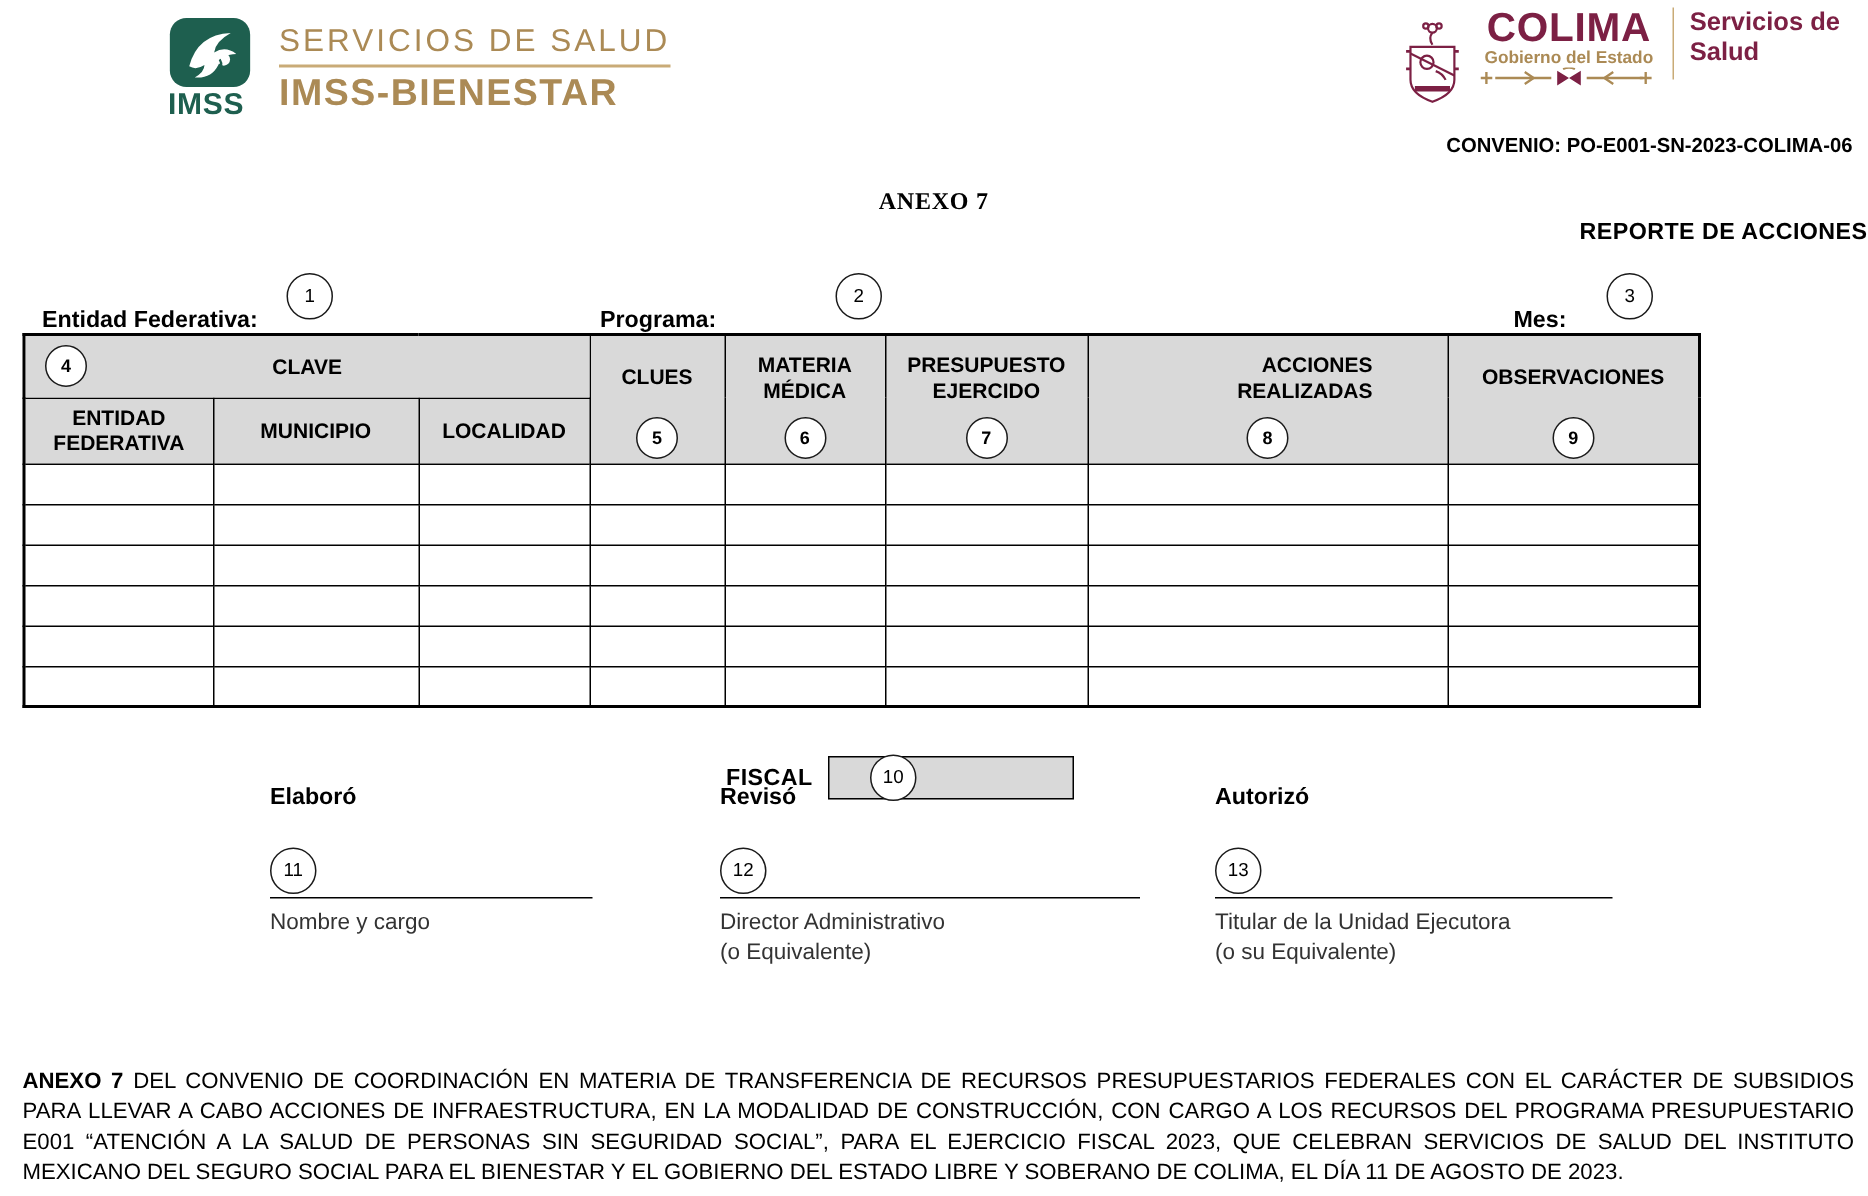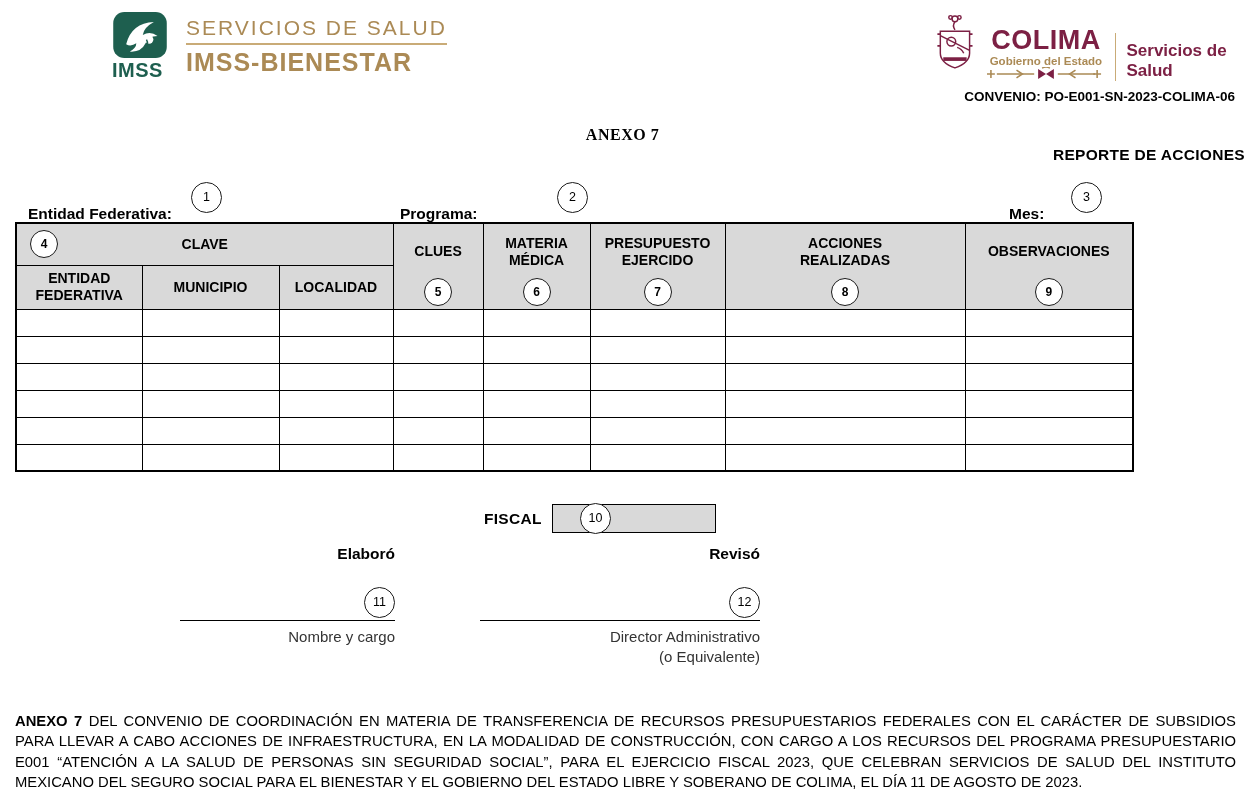"COLIMA" .logo-right { align-items: flex-end -> flex-start }
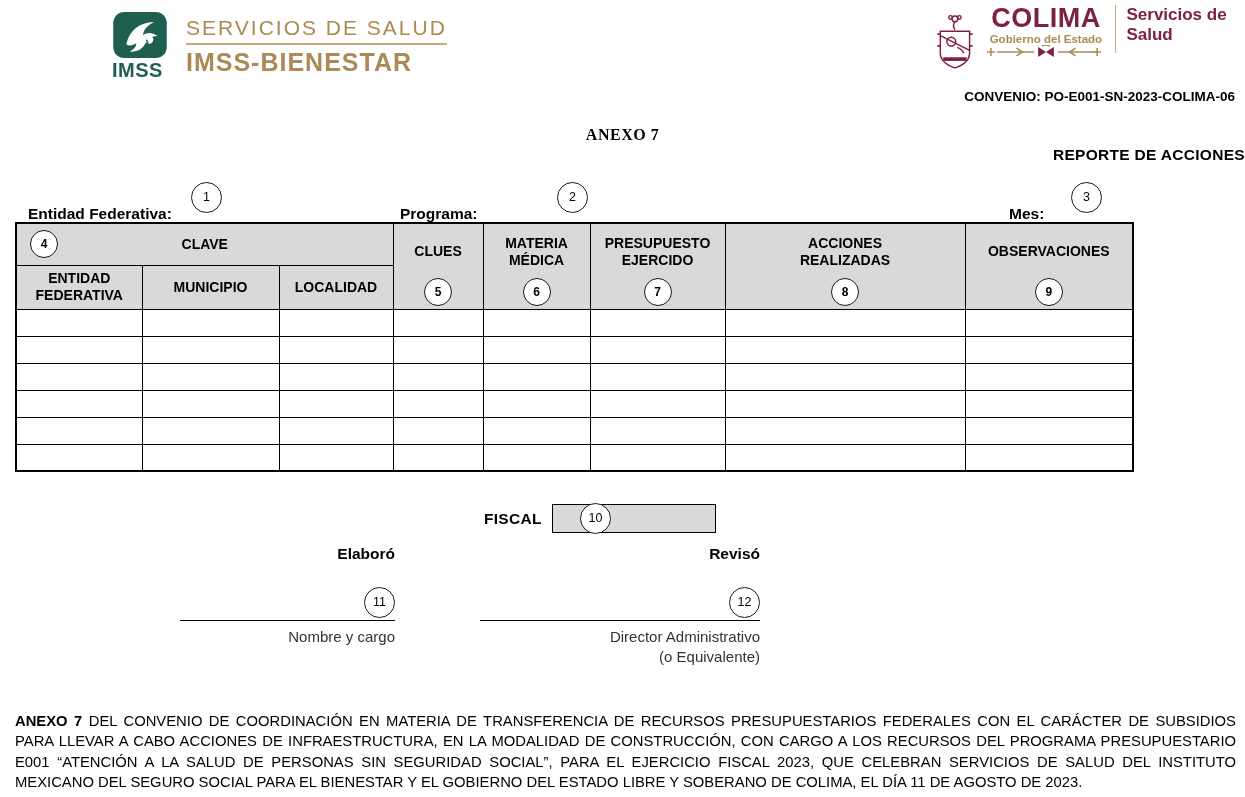"ACCIONES REALIZADAS" .narrow-label .col-label { text-align: none -> right }
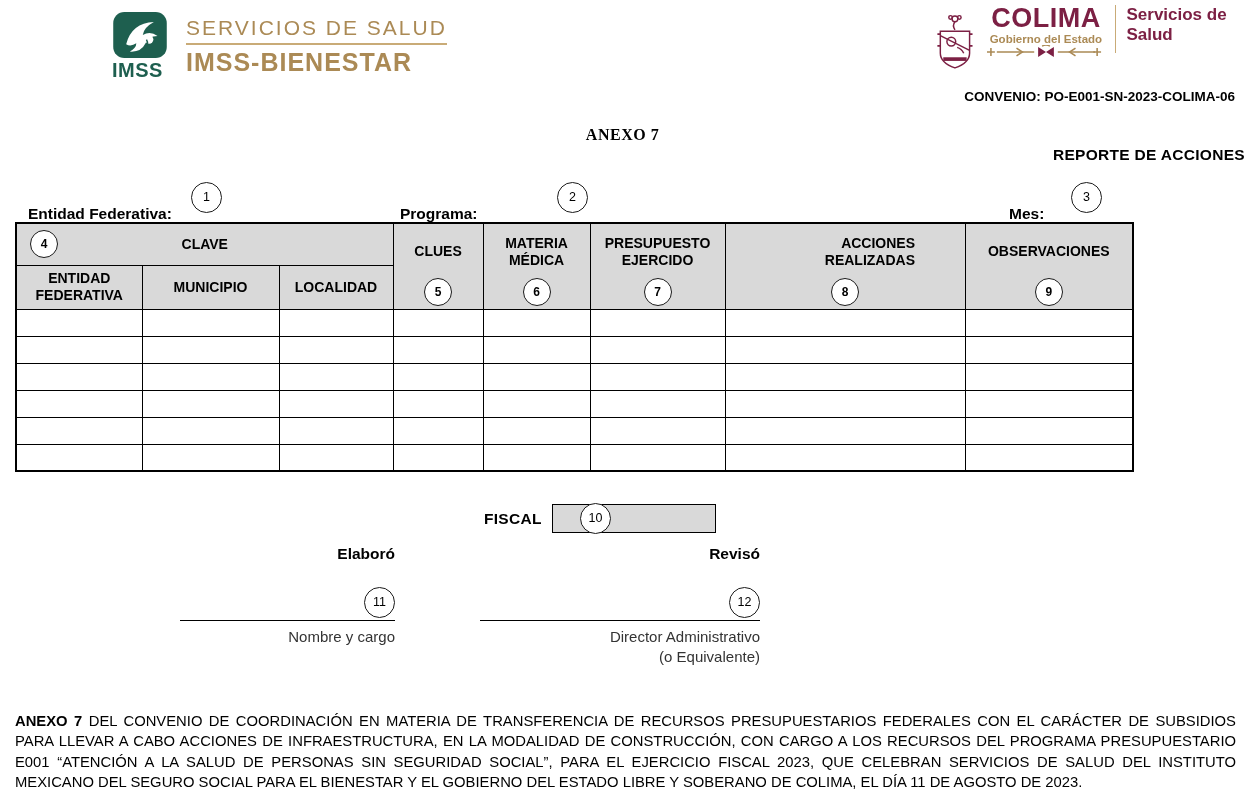"Elaboró" .sig { text-align: right -> left; top: 545px -> 523px }
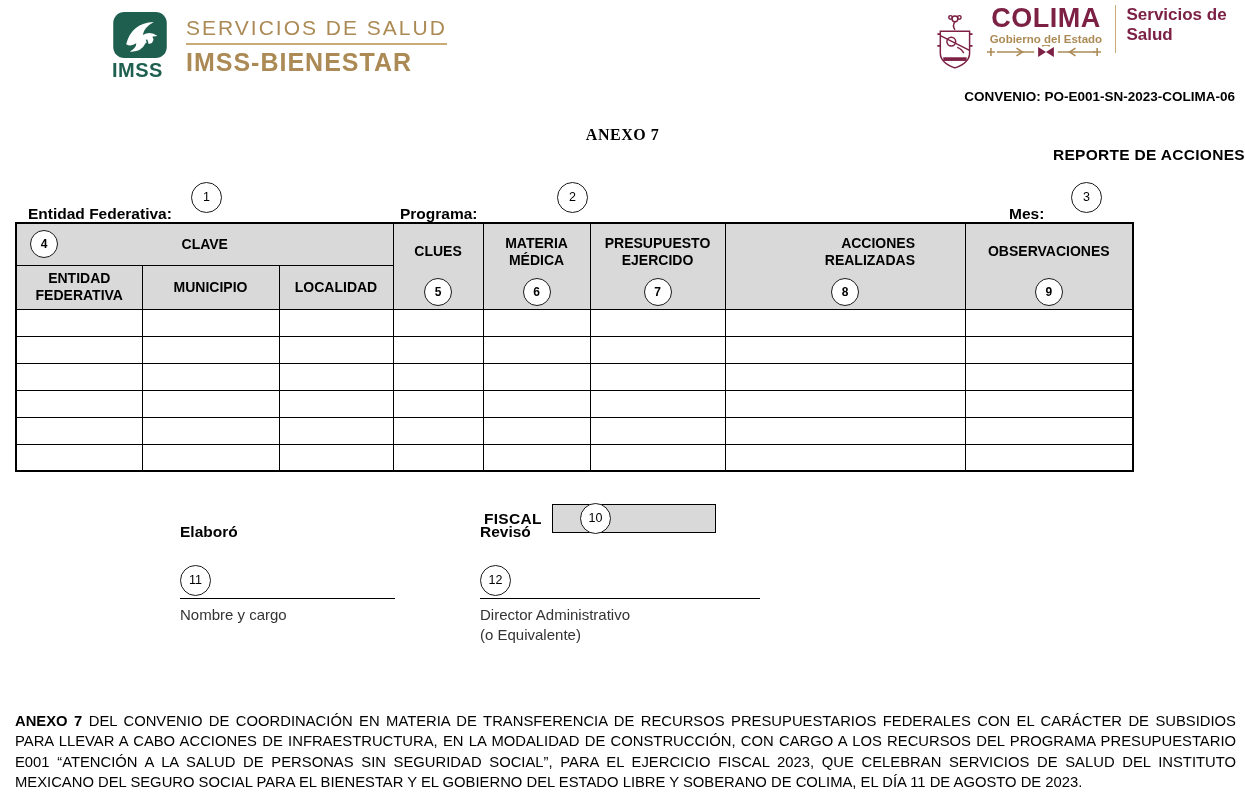"Autorizó" div.sig { html: none -> <div> <div>Autorizó</div> <div><span>13</span></div> <div></div> <div> <div>Titular de la Unidad Ejecutora</div> <div>(o su Equivalente)</div> </div> </div> }
